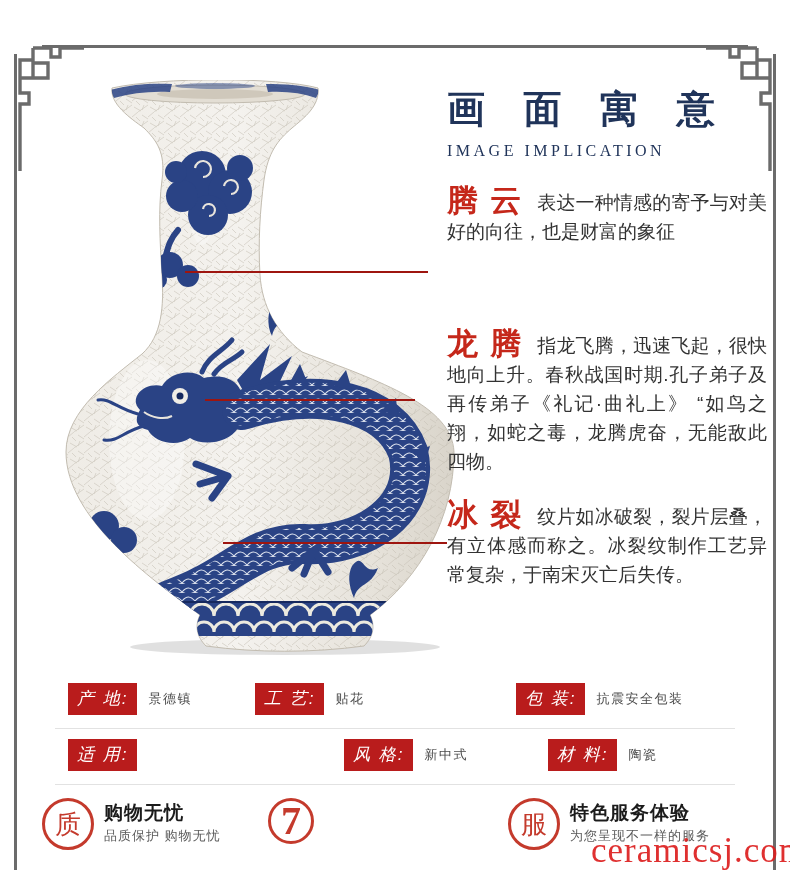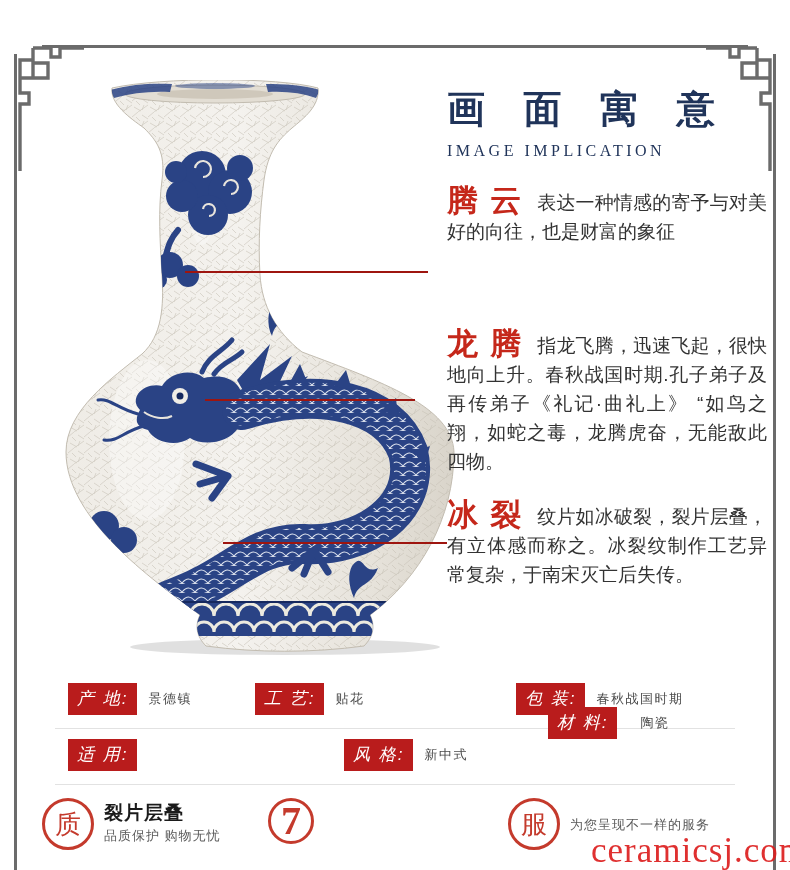"春秋战国时期" span.val { text: 春秋战国时期 -> 抗震安全包装 }
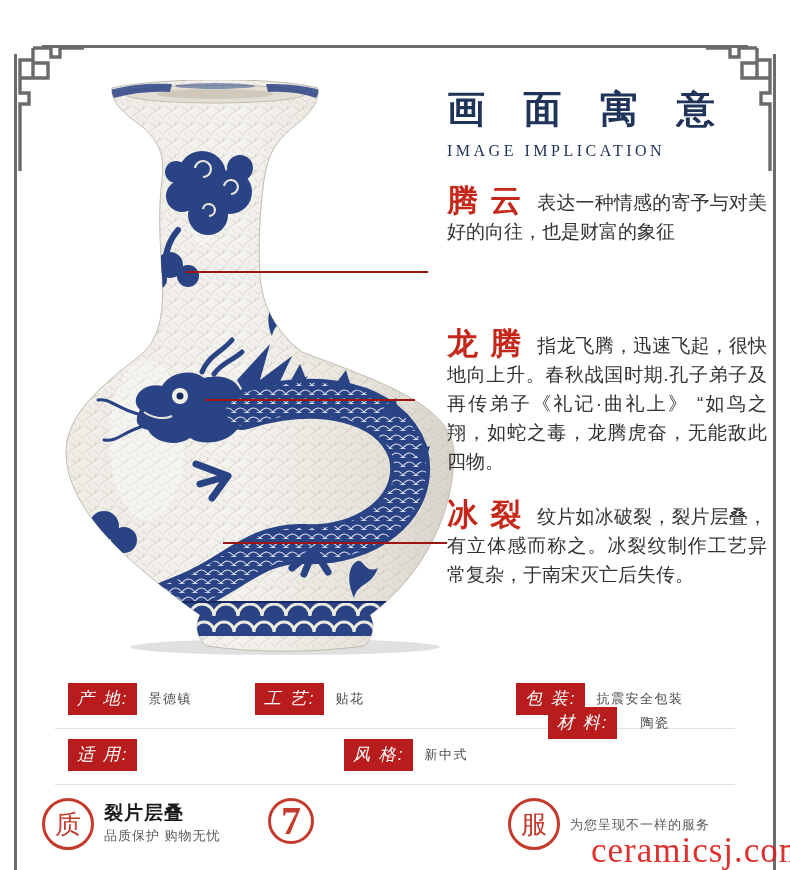"材 料:" #attr-r2c2 { gap: 12px -> none; top: 708px -> 740px }
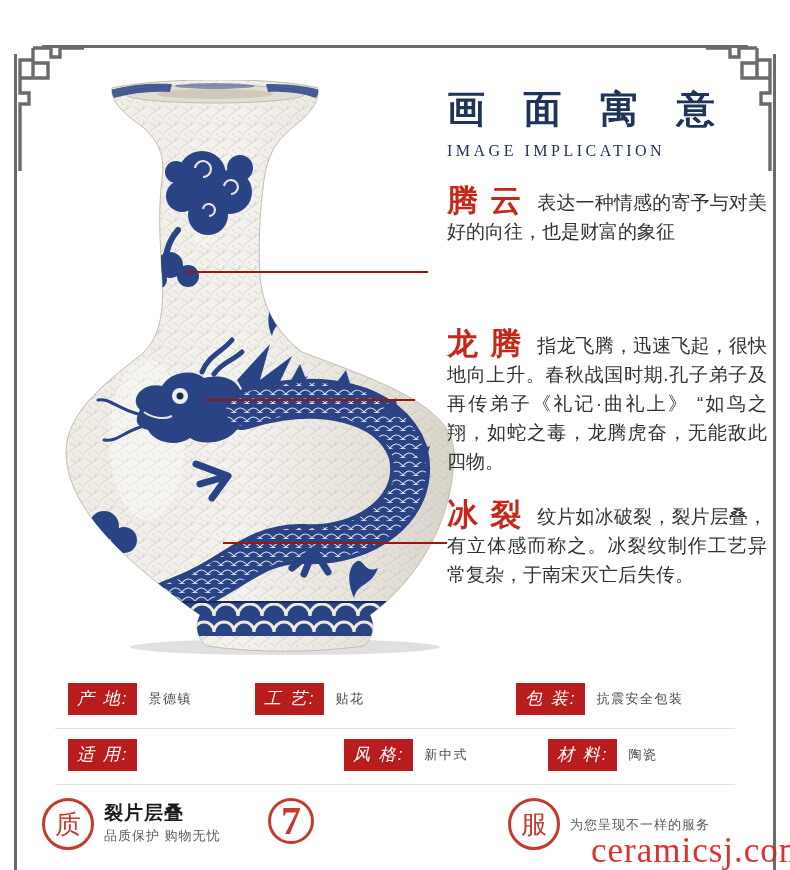"裂片层叠" div.s-title { text: 裂片层叠 -> 购物无忧 }
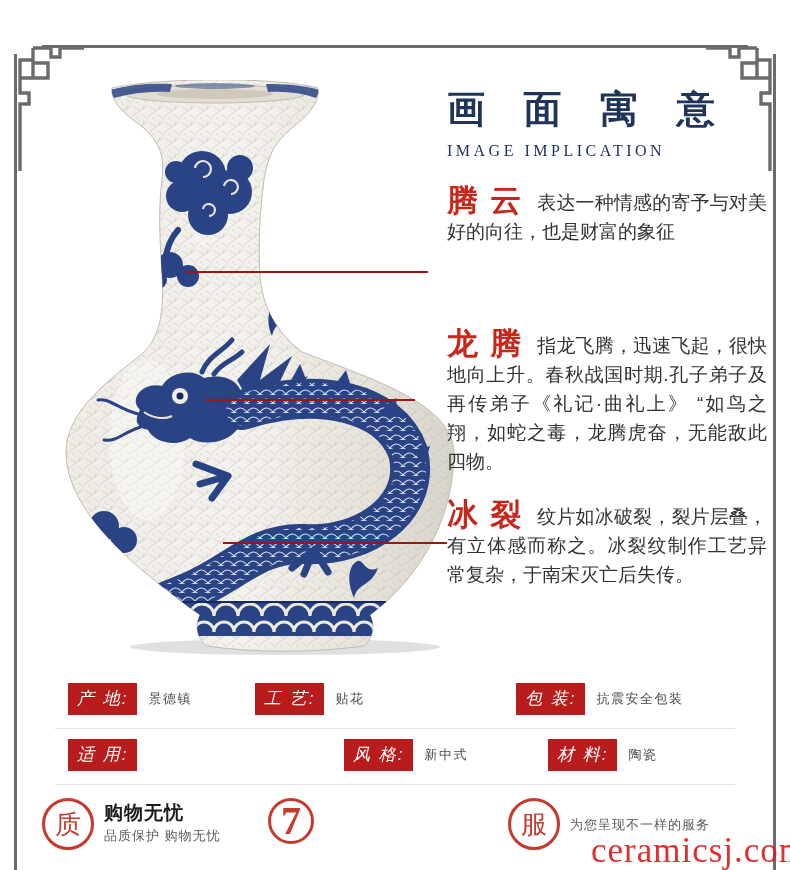"特色服务体验" div.s-title { html: none -> <div>特色服务体验</div> }
